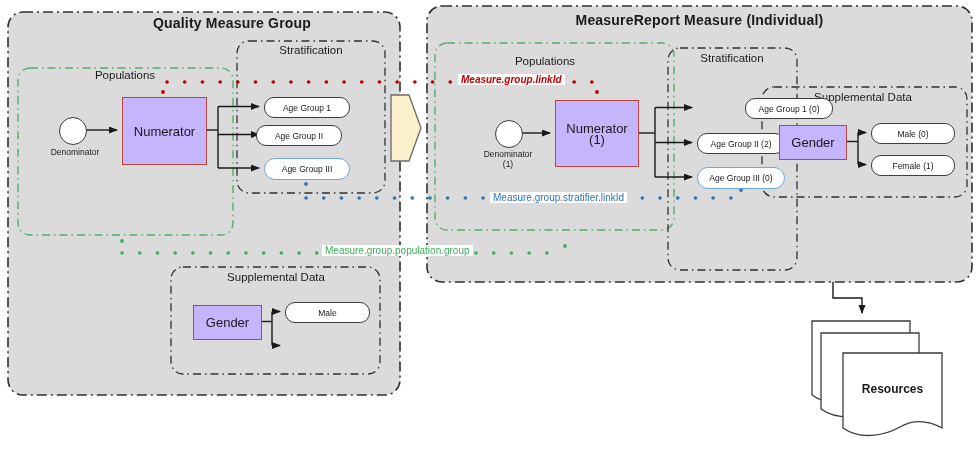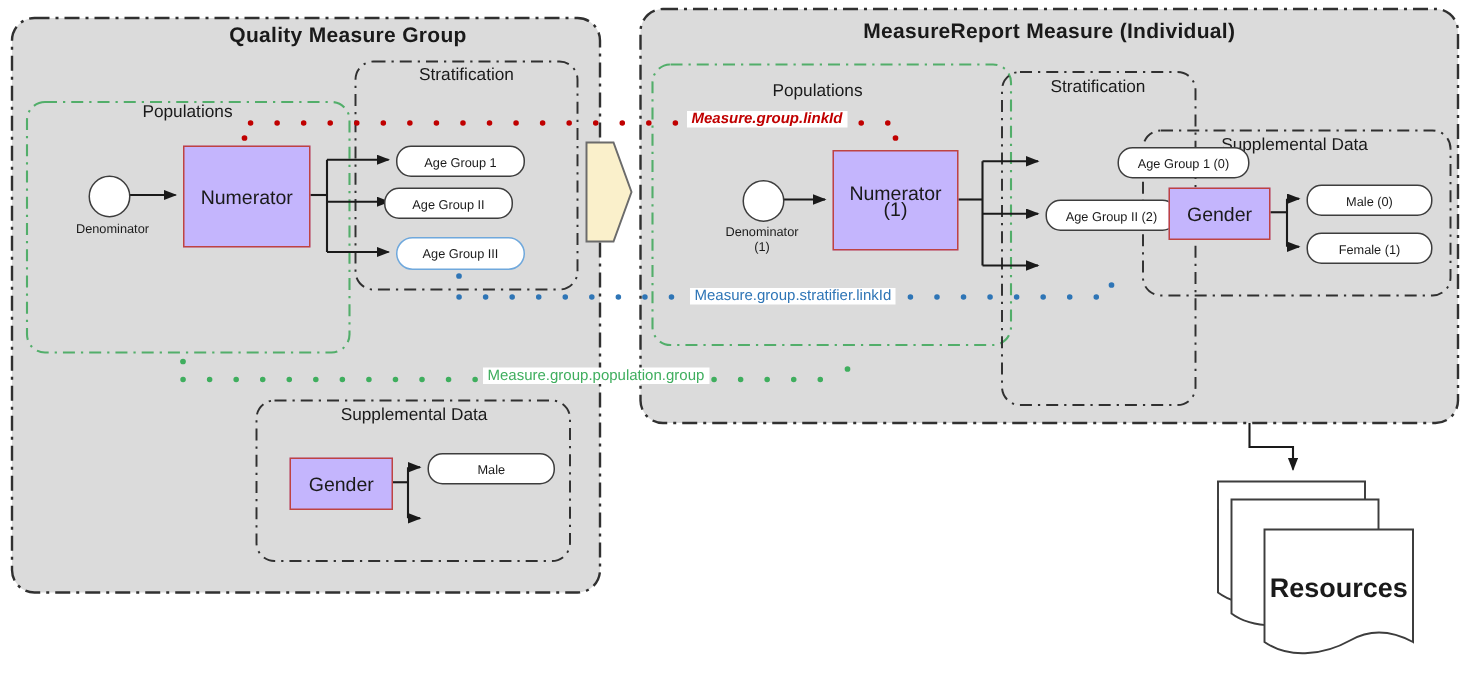"Age Group III (0)" div.pill { html: none -> <div>Age Group III (0)</div> }
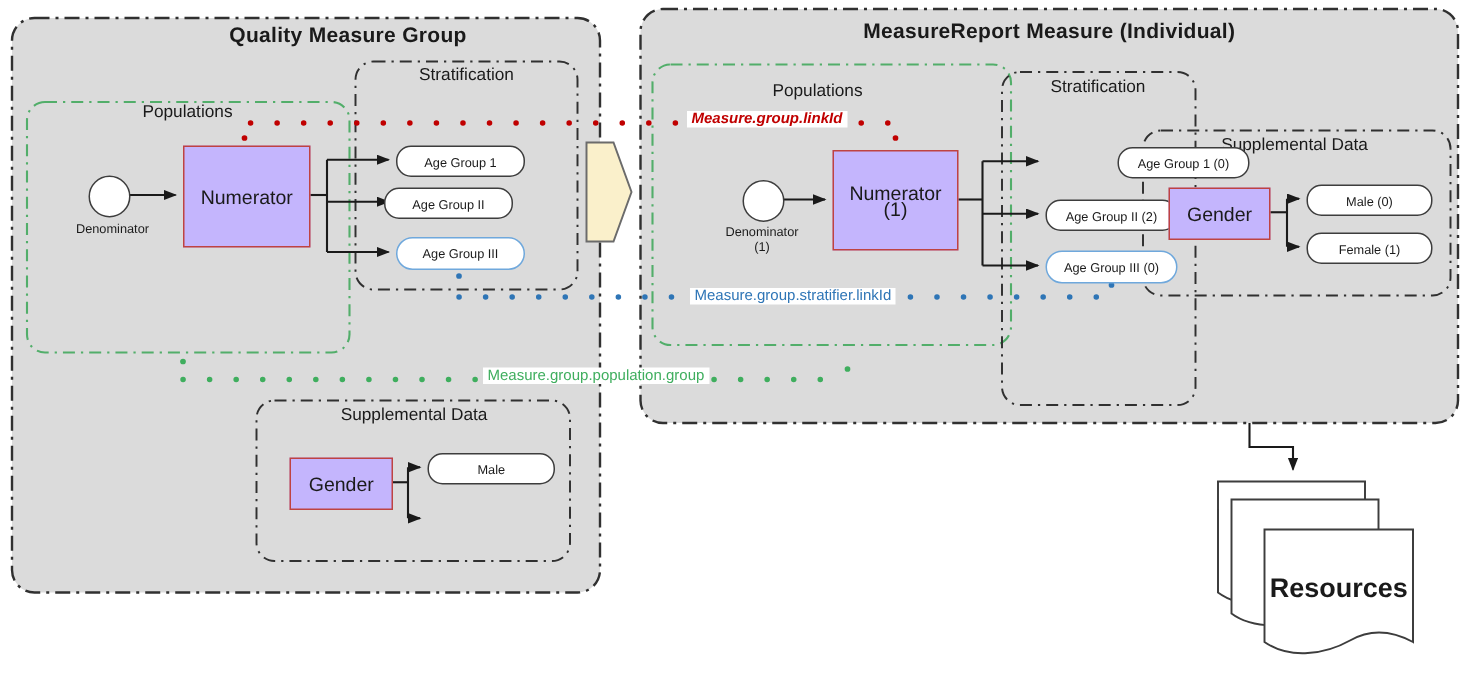"Measure.group.stratifier.linkId" .link-label.blue { margin-left: none -> 30px }
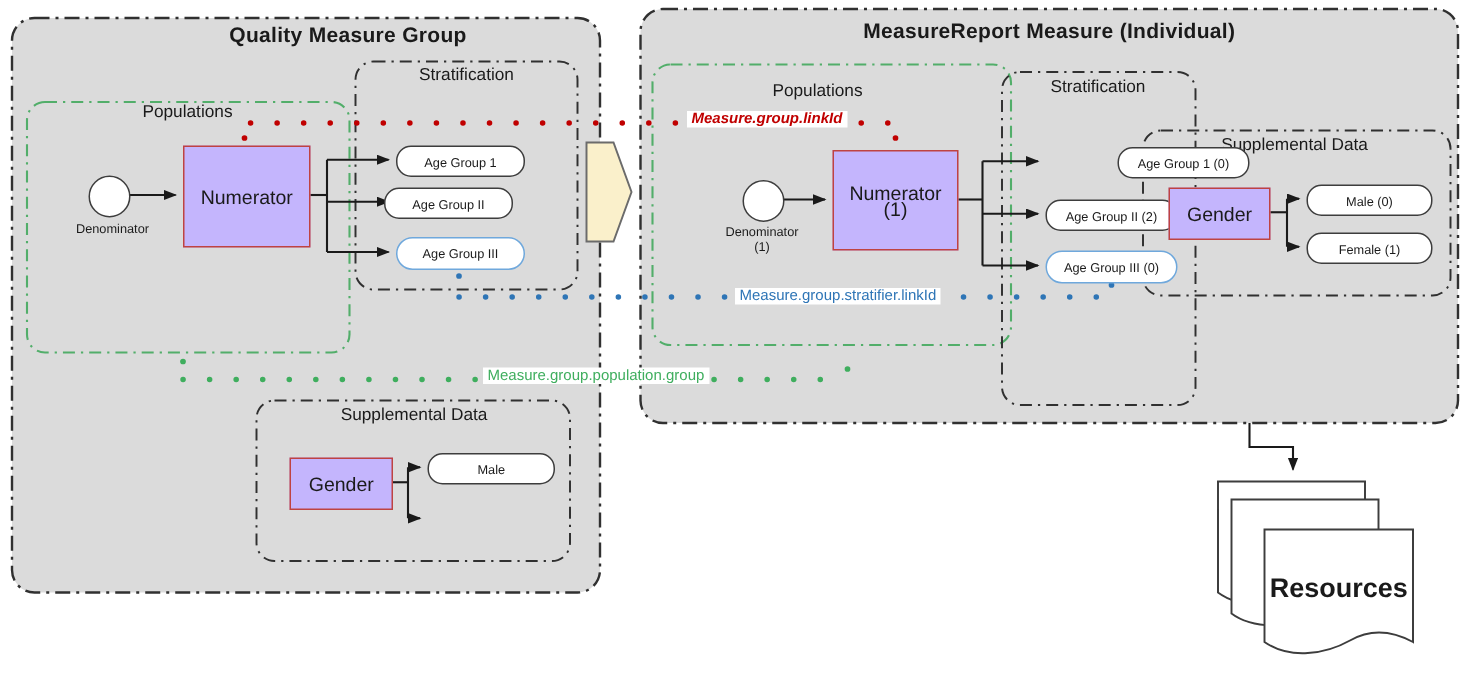"Resources" .res-label { font-size: 18px -> 12px }
